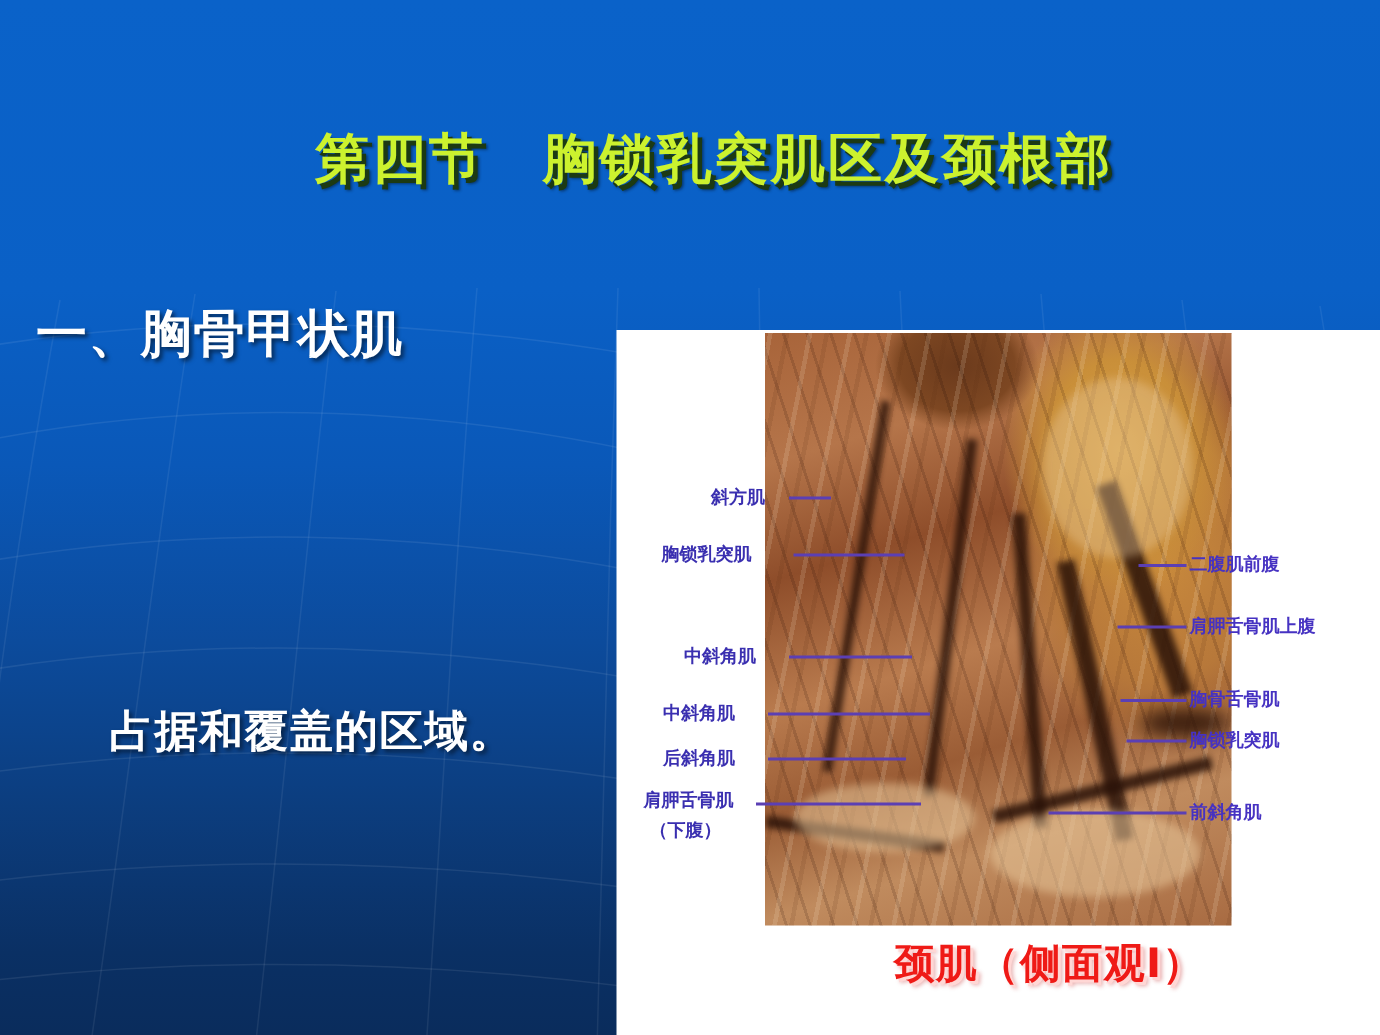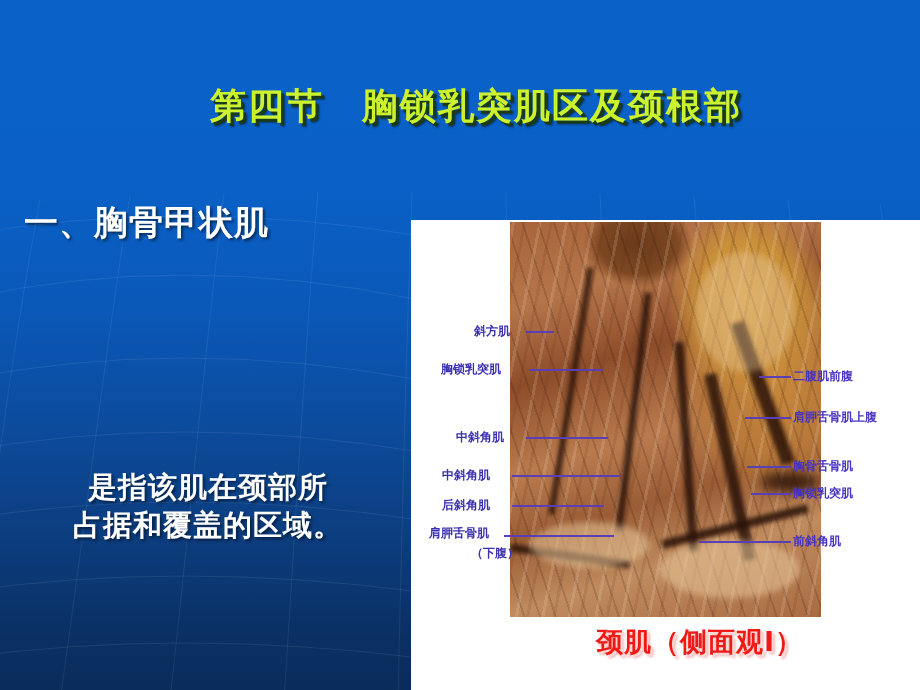"是指该肌在颈部所" span.ln { html: <span>是指该肌在颈部所</span> -> none }
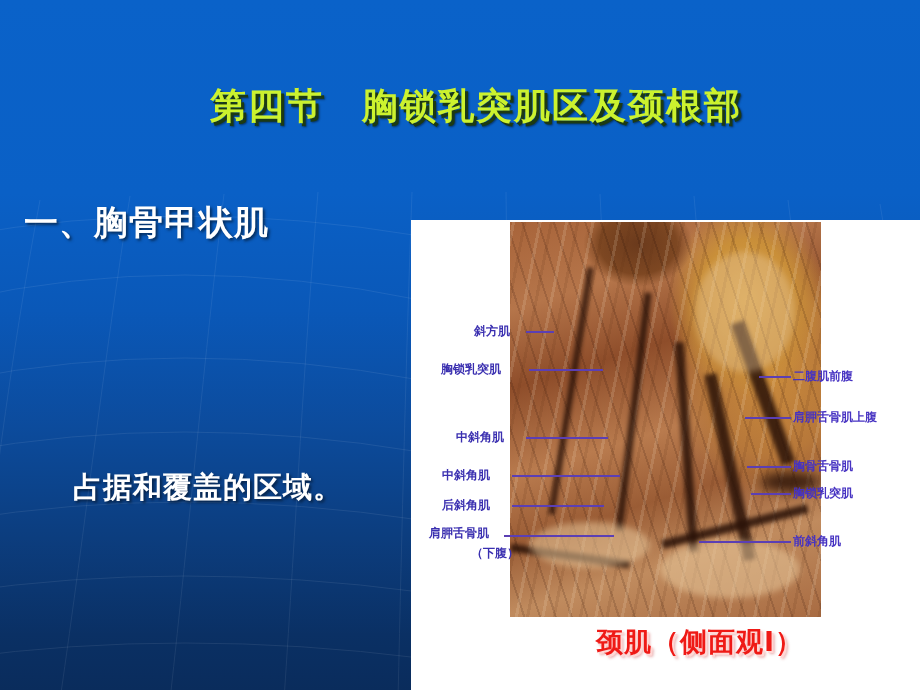"（下腹）" div.llabel { margin-left: 38px -> none }
